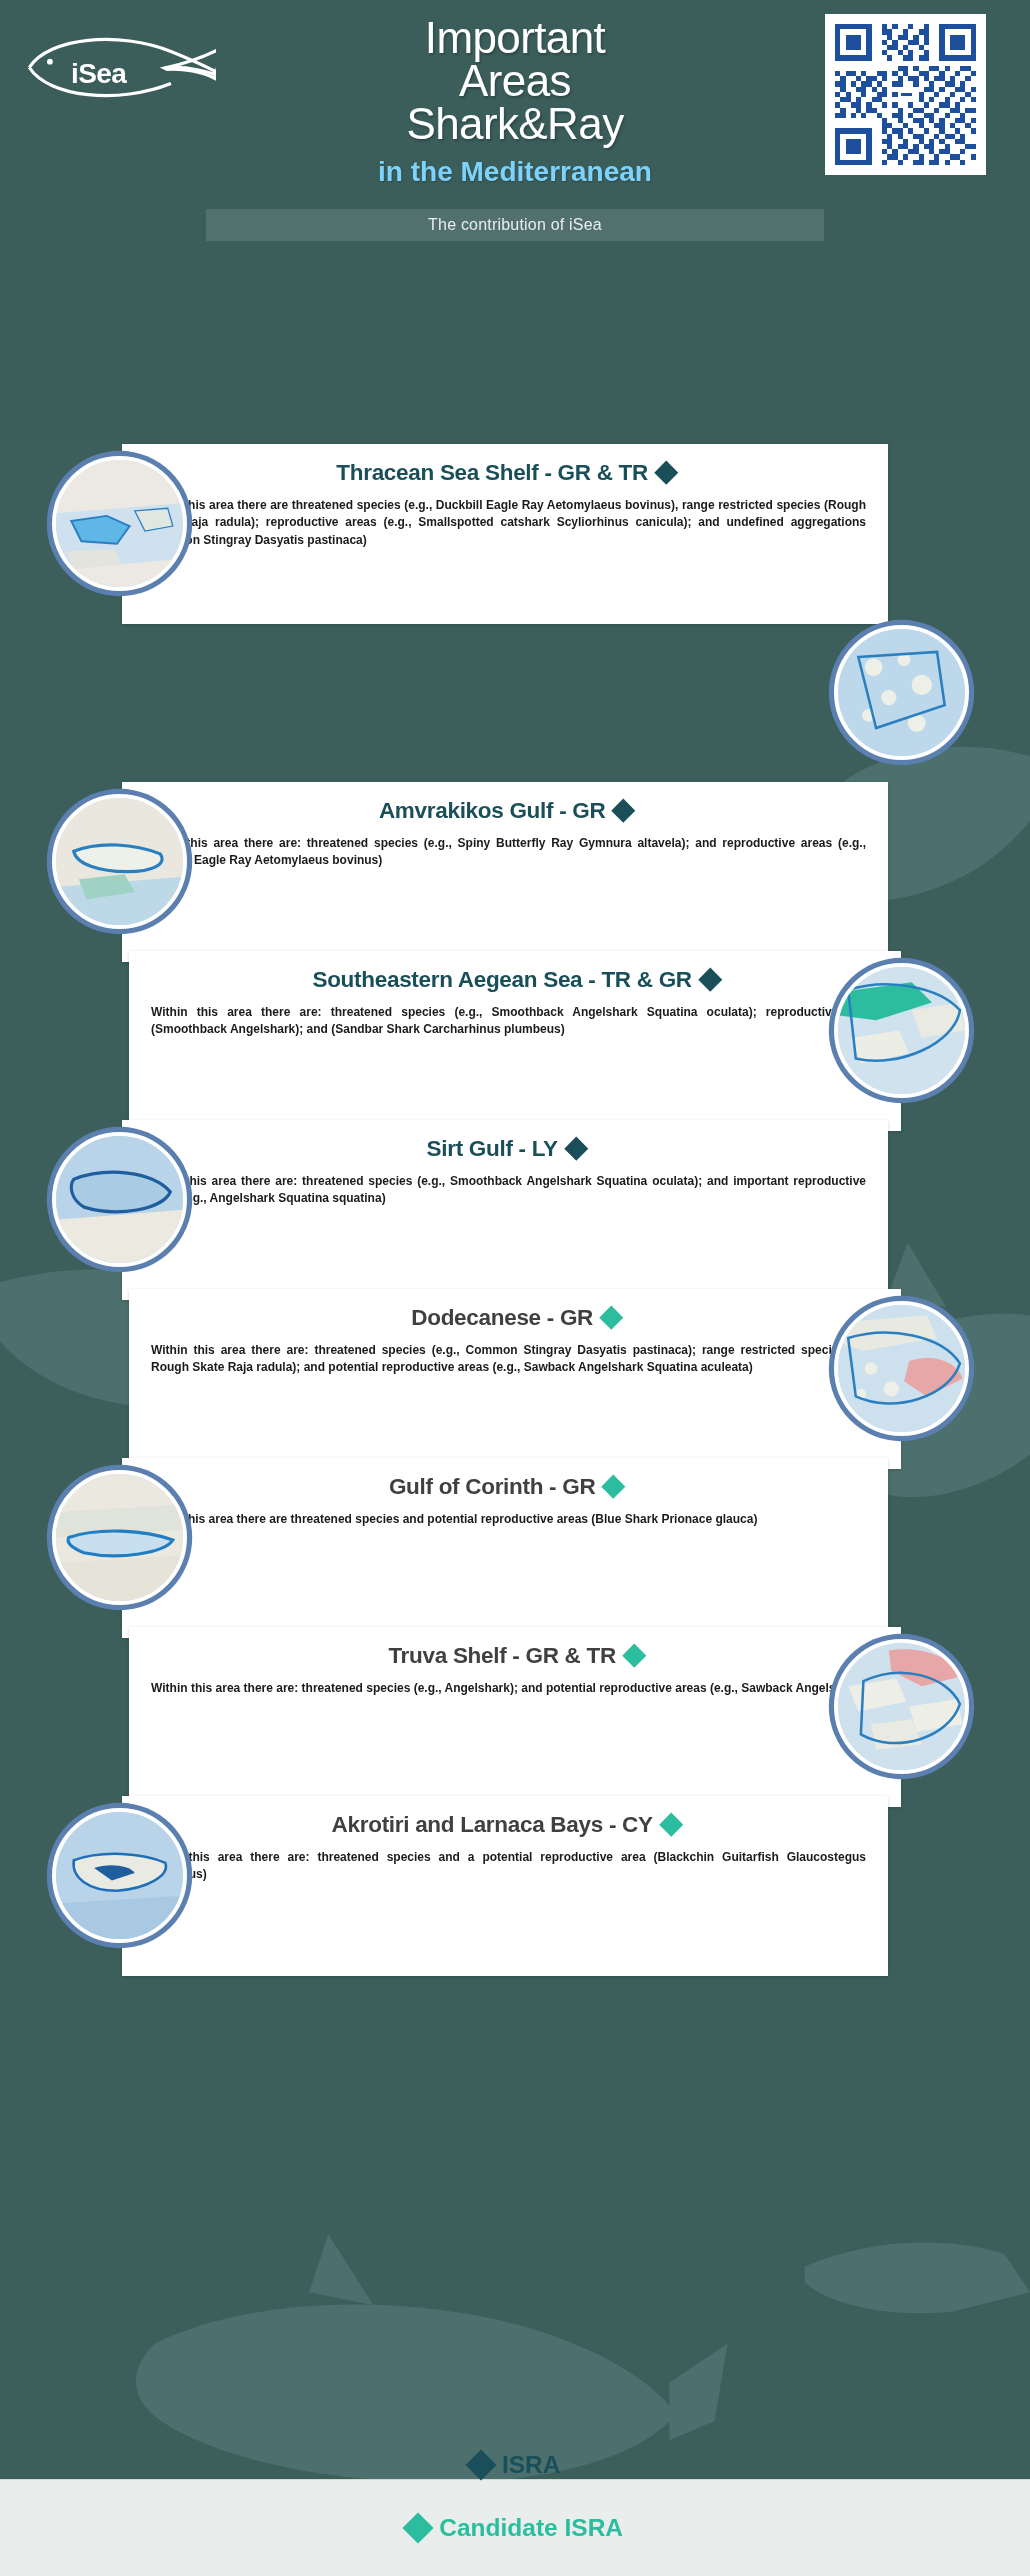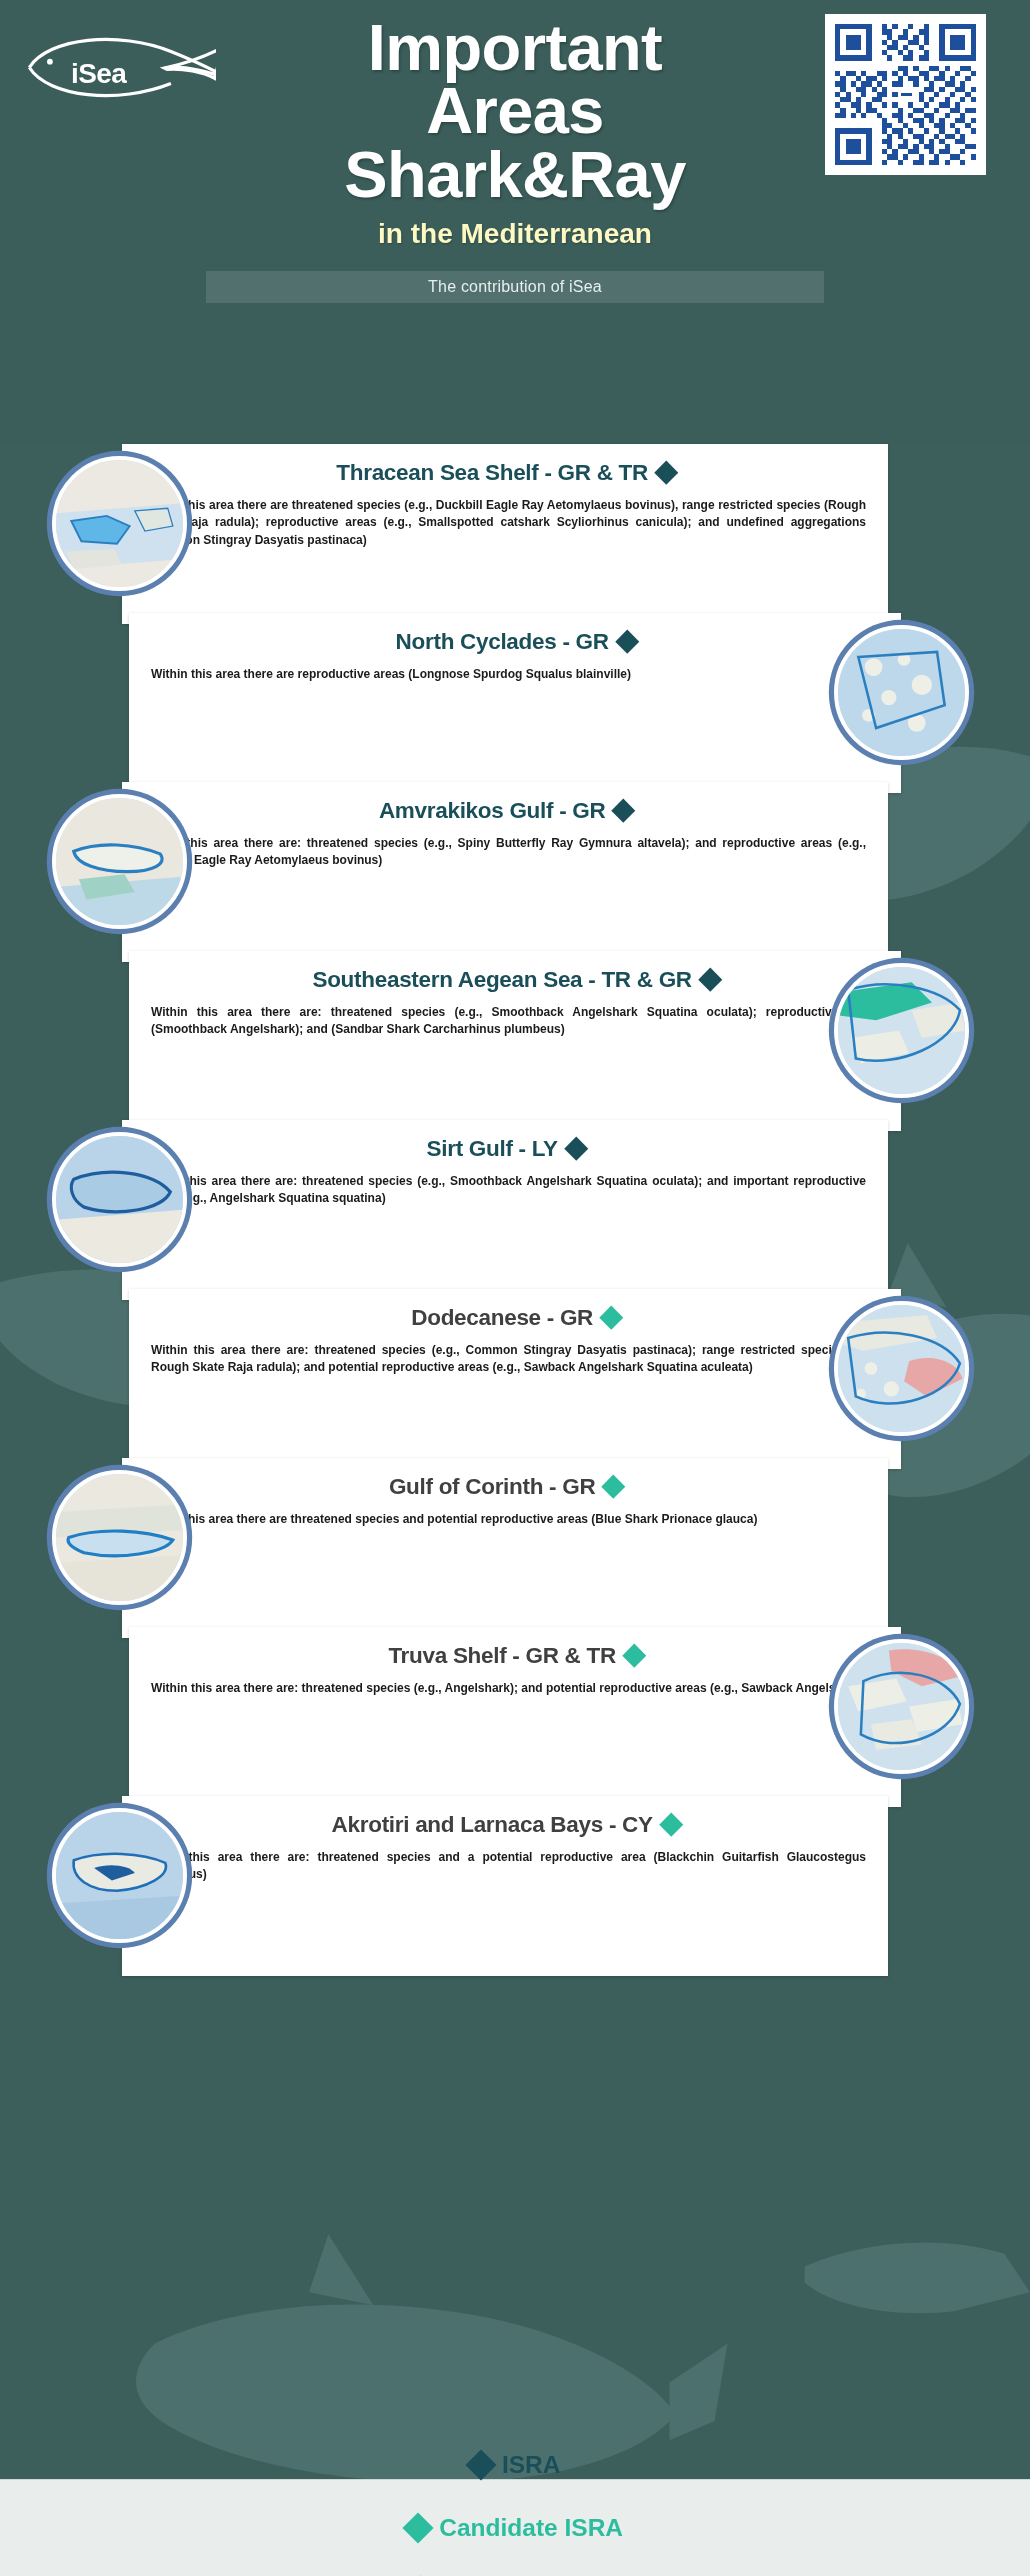"Important" .title-main { font-size: 65px -> 44px; font-weight: bold -> normal }
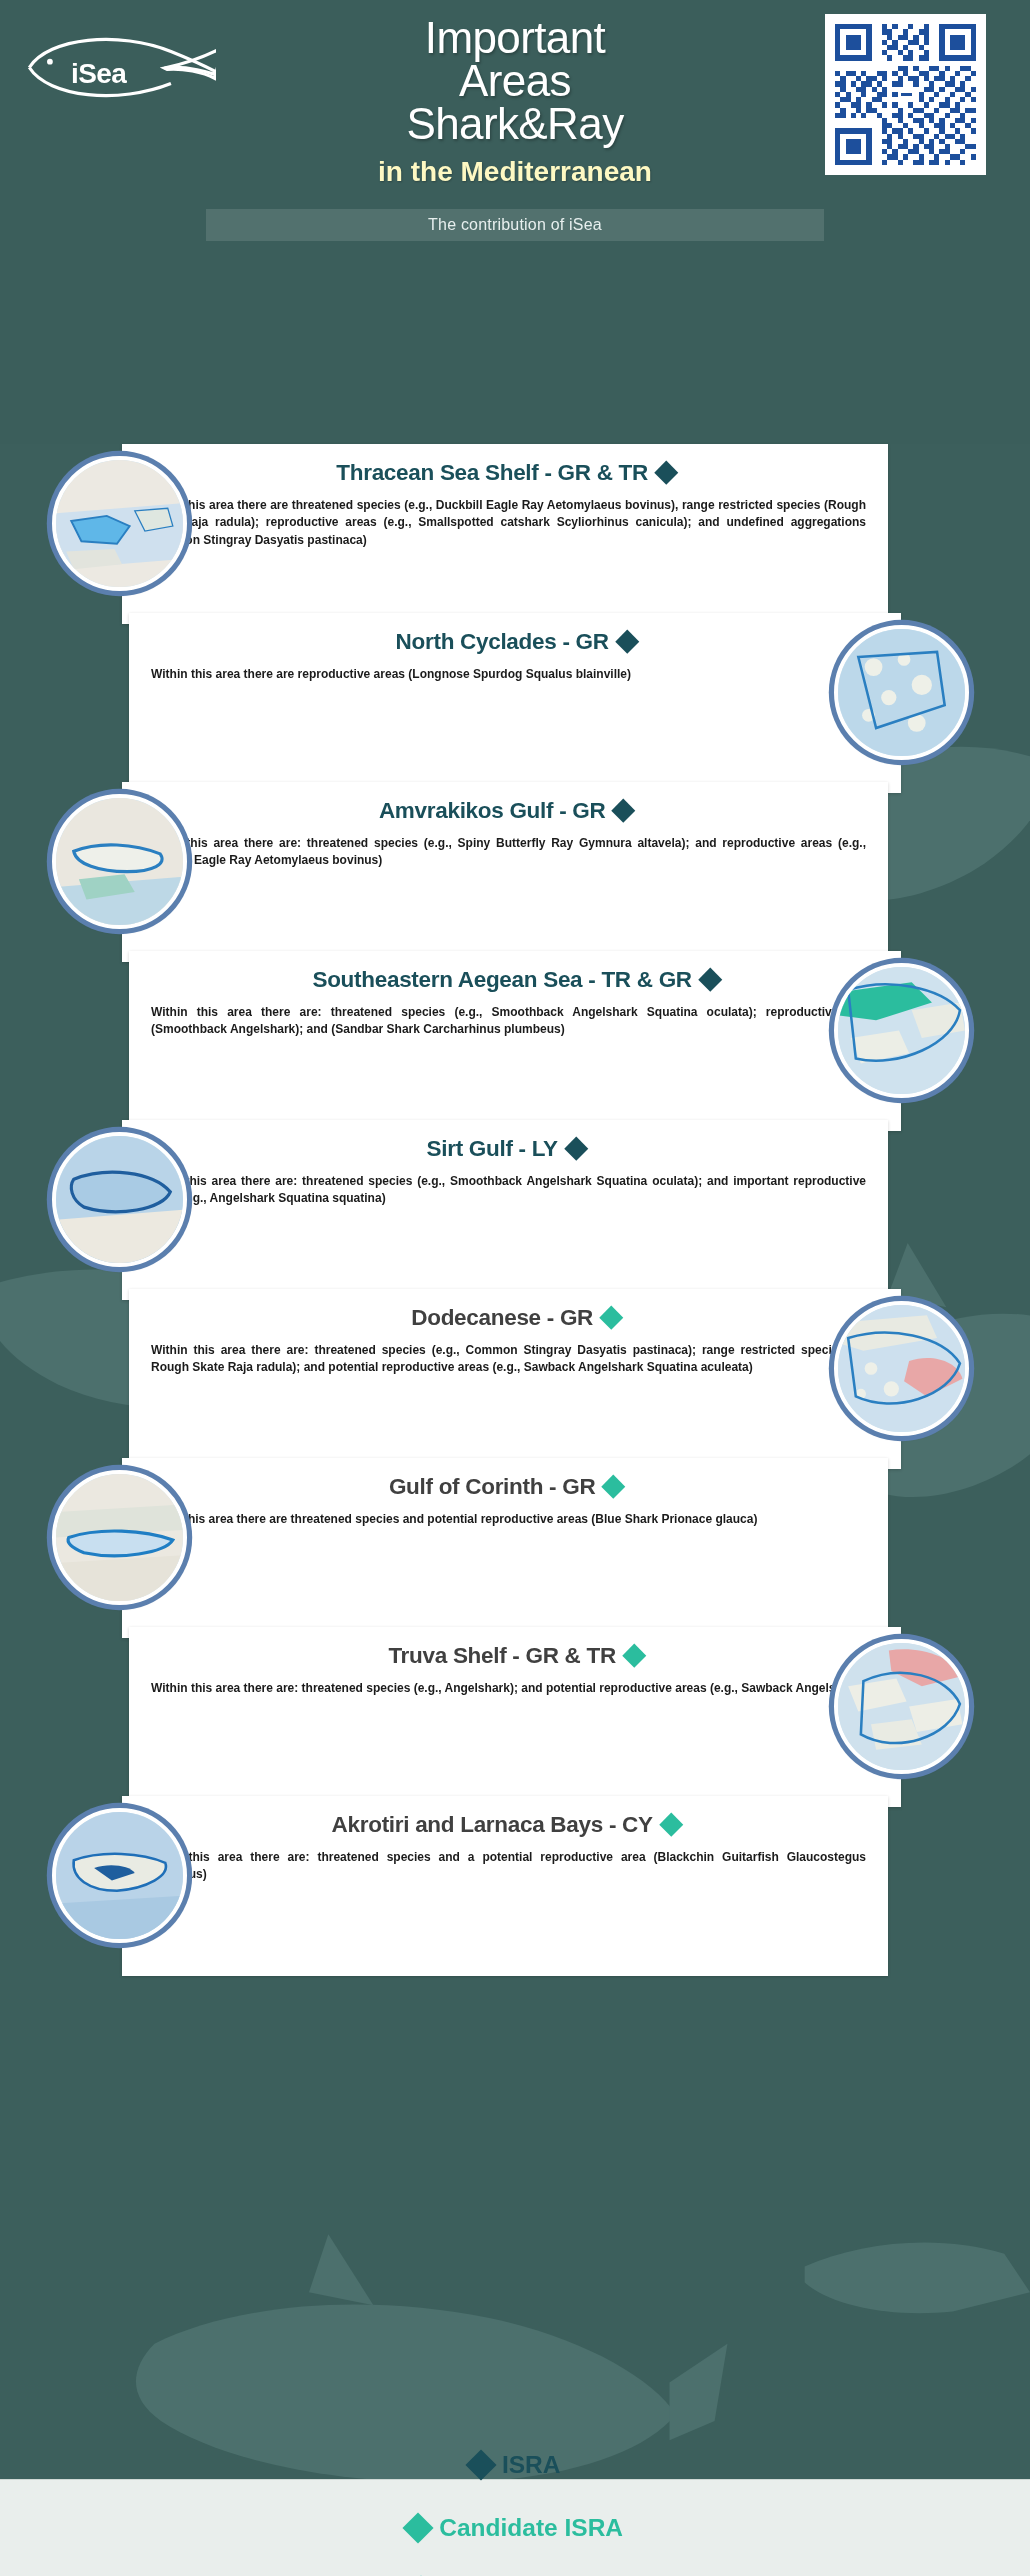"in the Mediterranean" .title-sub { color: #fef9c3 -> #7dd3fc }
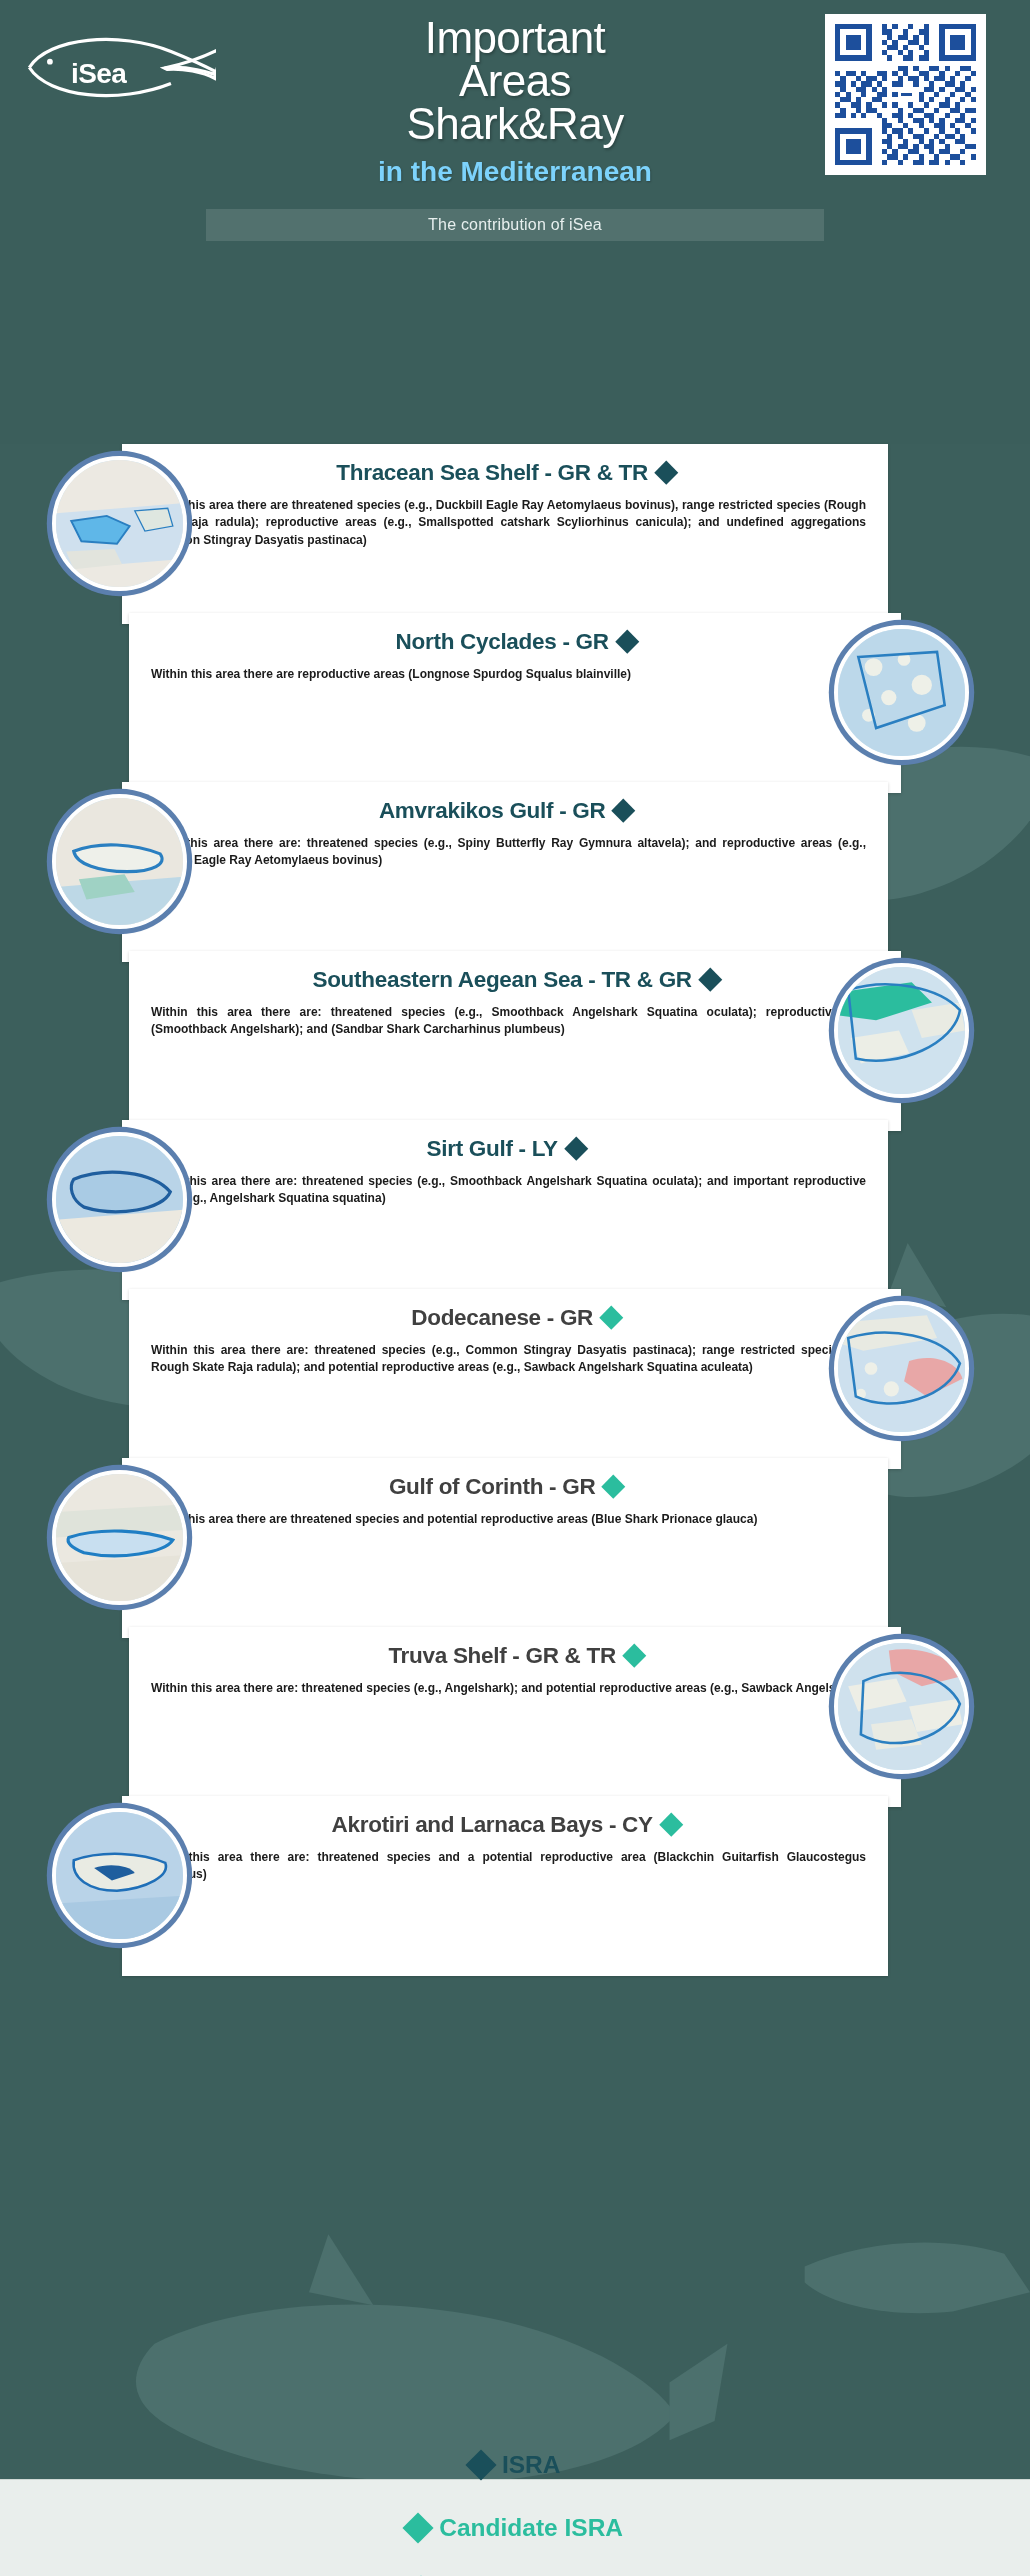"North Cyclades - GR" div.card-panel { html: <div> <div> <span>North Cyclades - GR</span><span></span> </div> <div>Within this area there are reproductive areas (Longnose Spurdog Squalus blainville)</div> </div> -> none }
